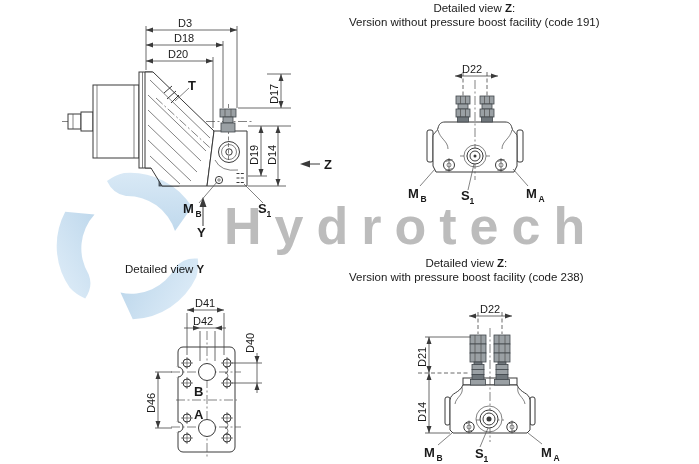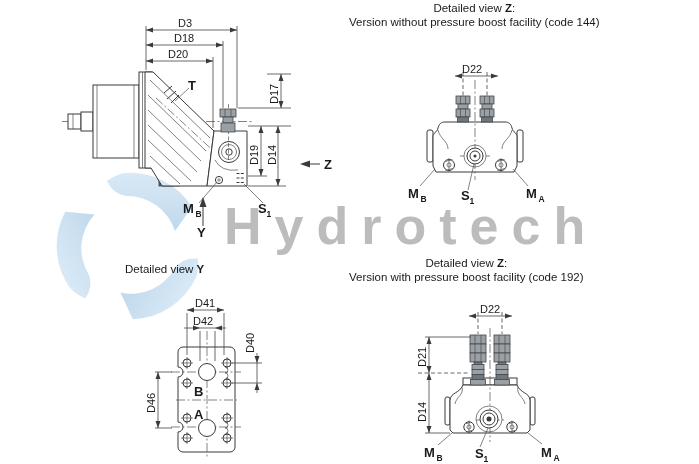"Version without pressure boost facility" div { text: 144 -> 191 }
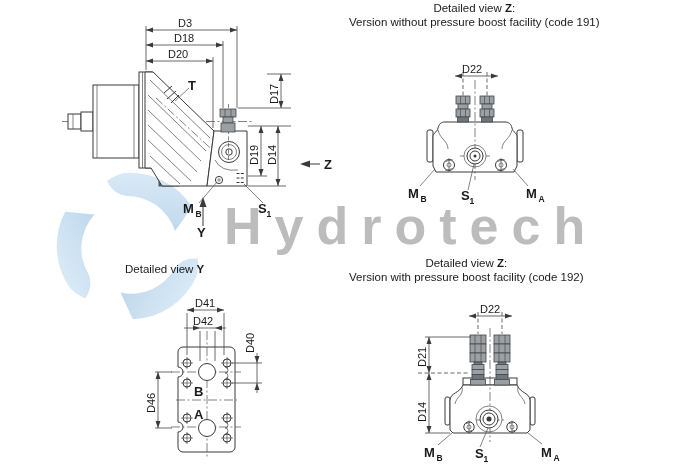"Version with pressure boost facility" div { text: 192 -> 238 }
